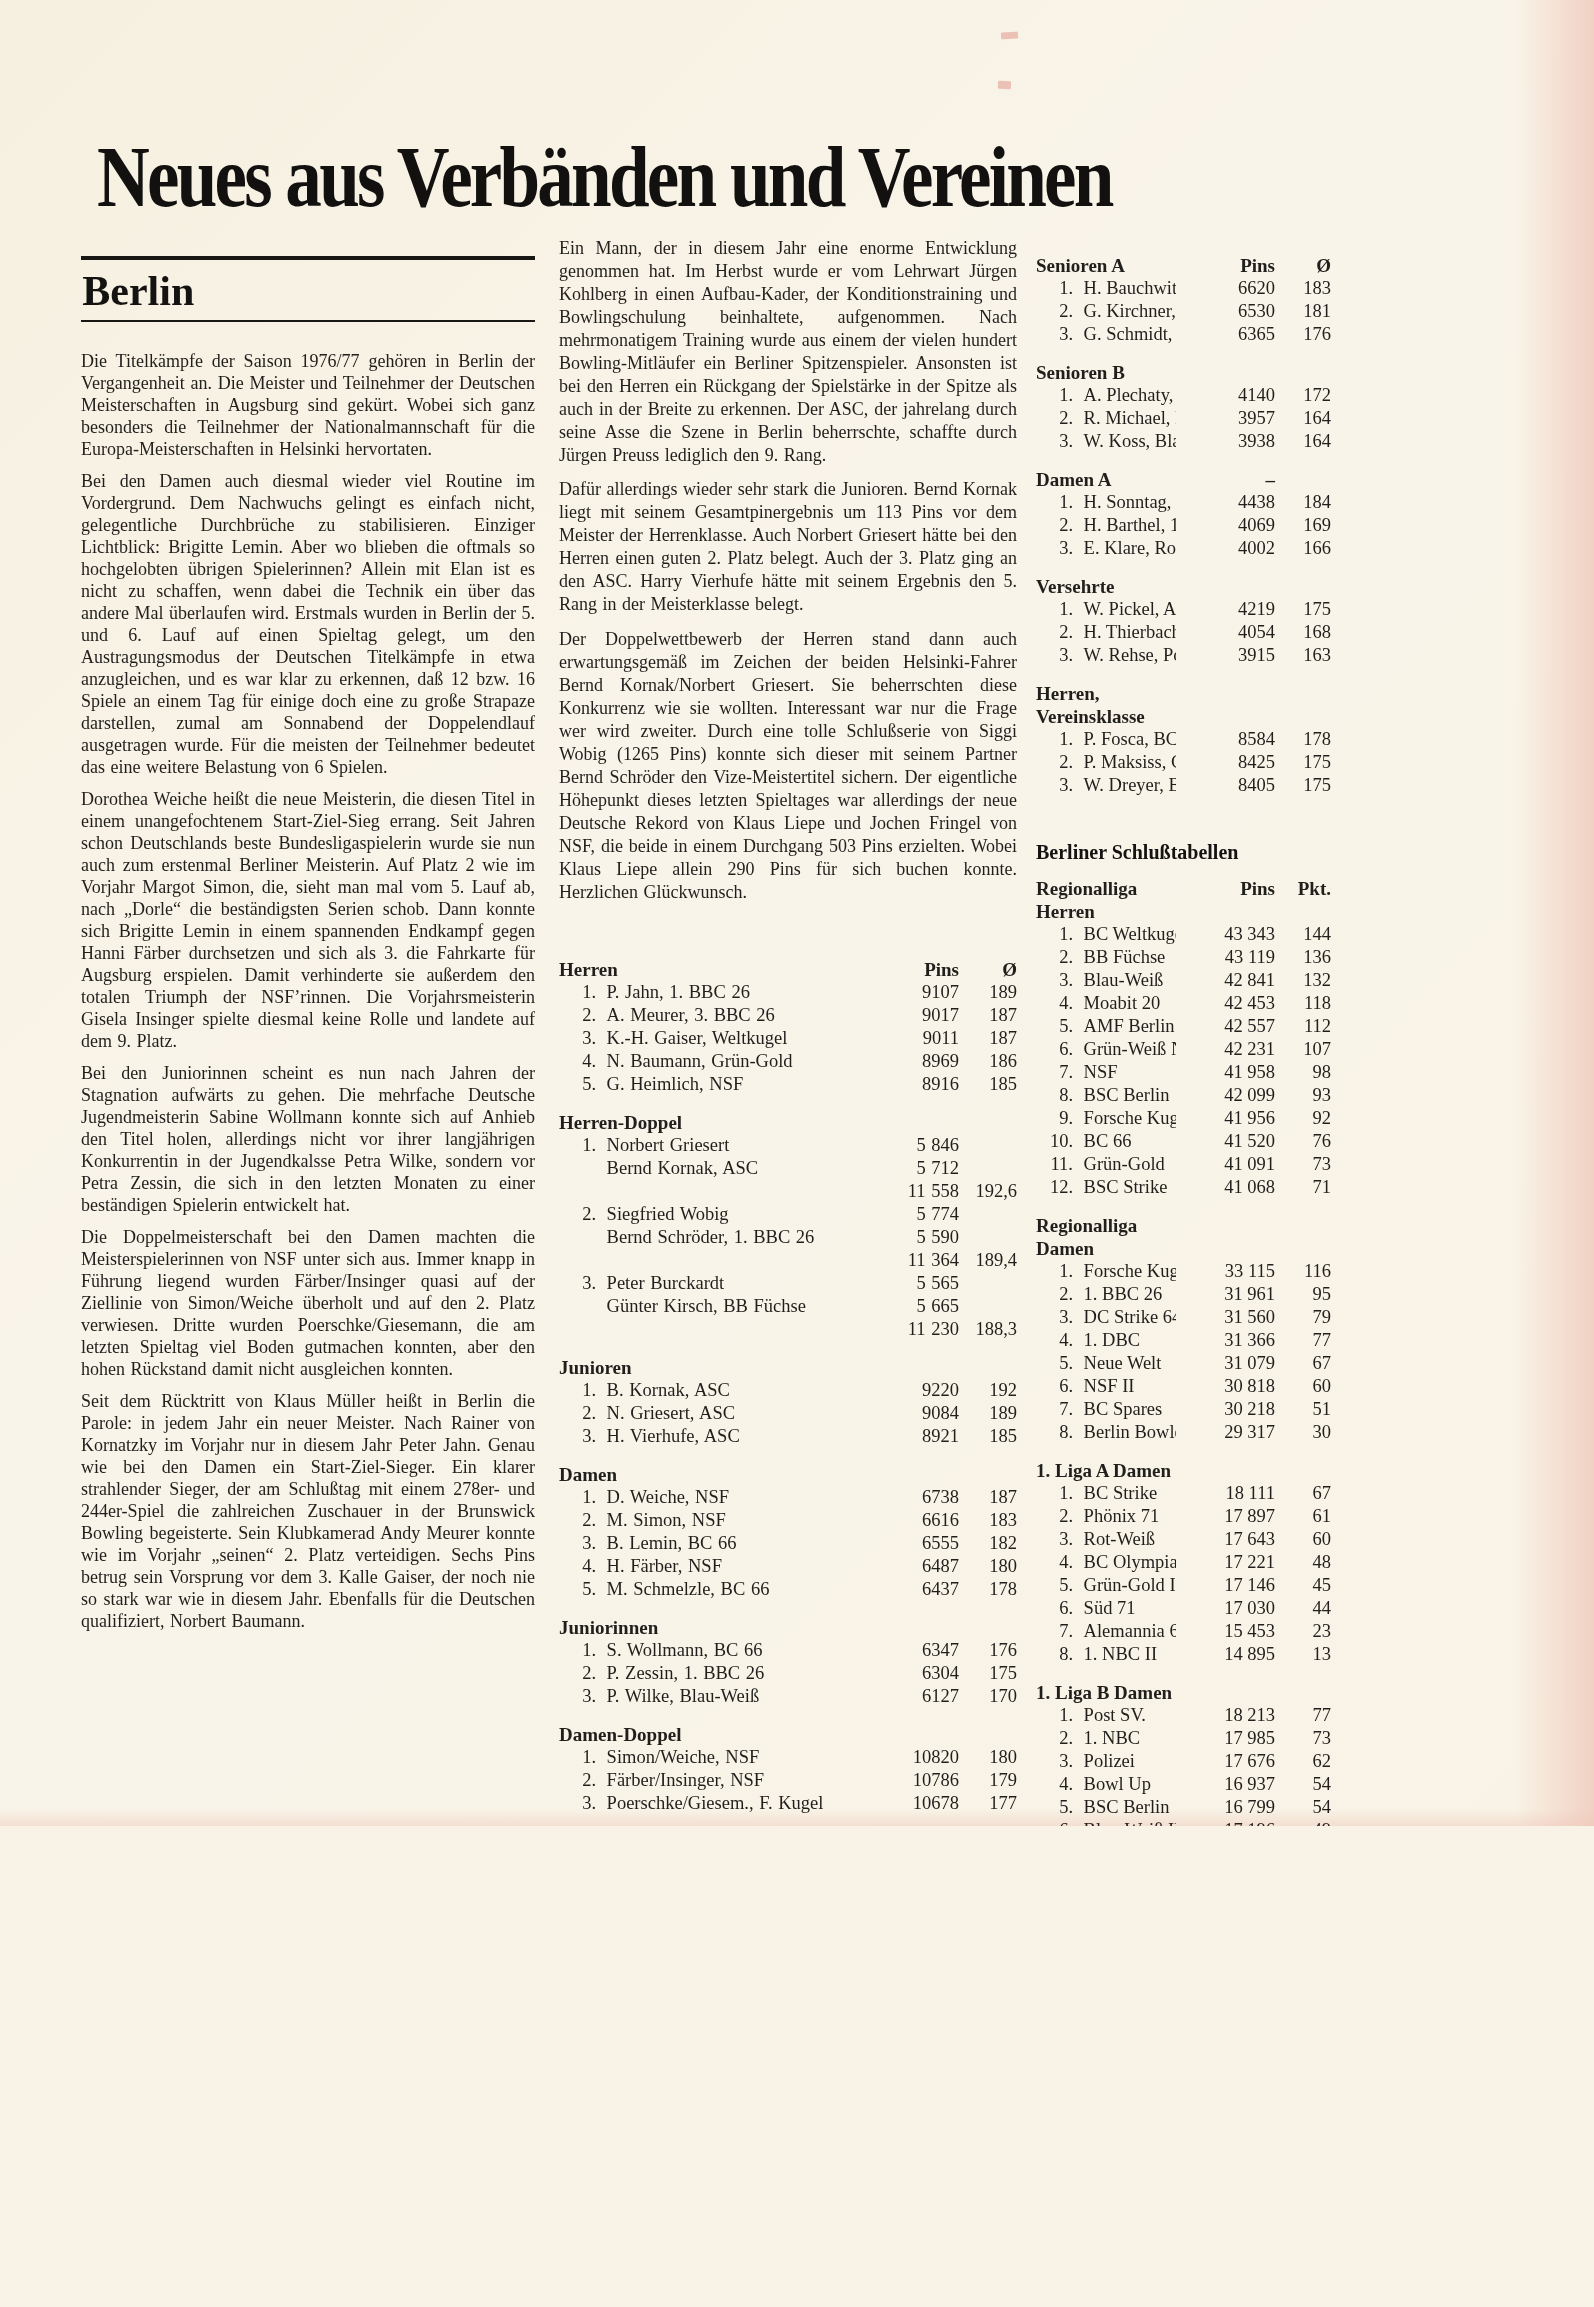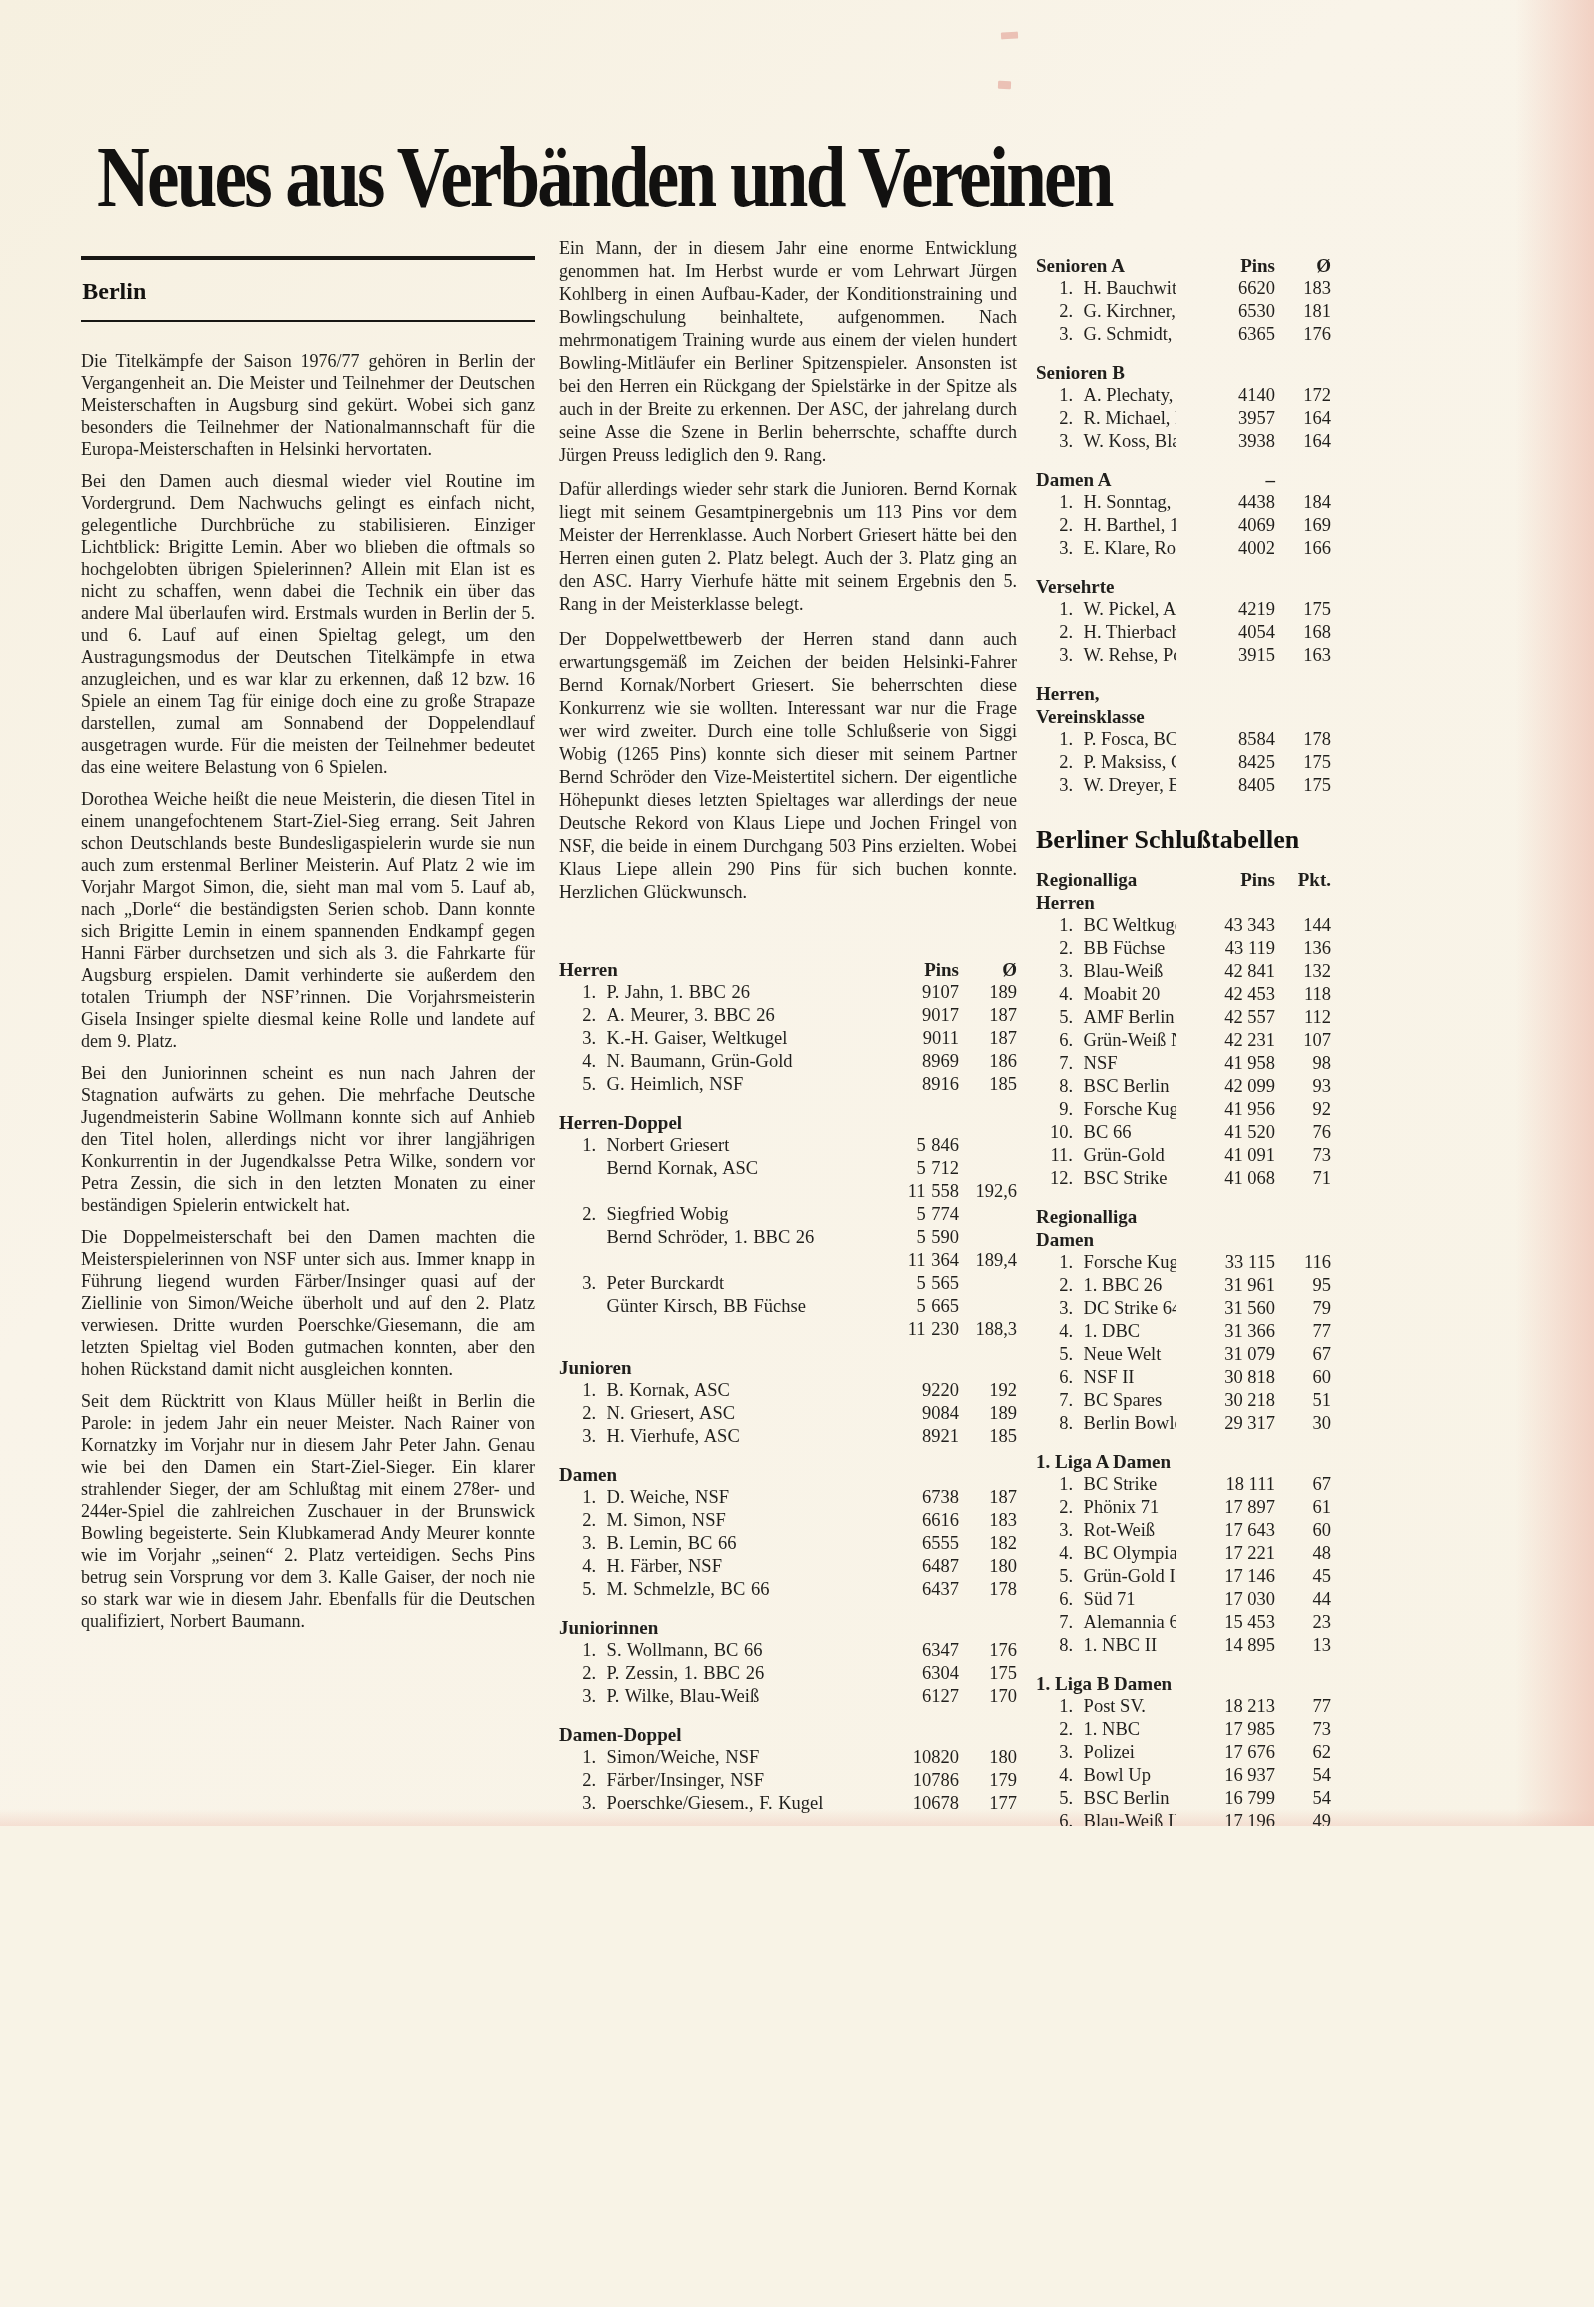"Berlin" .berlin-label { font-size: 24px -> 42px }
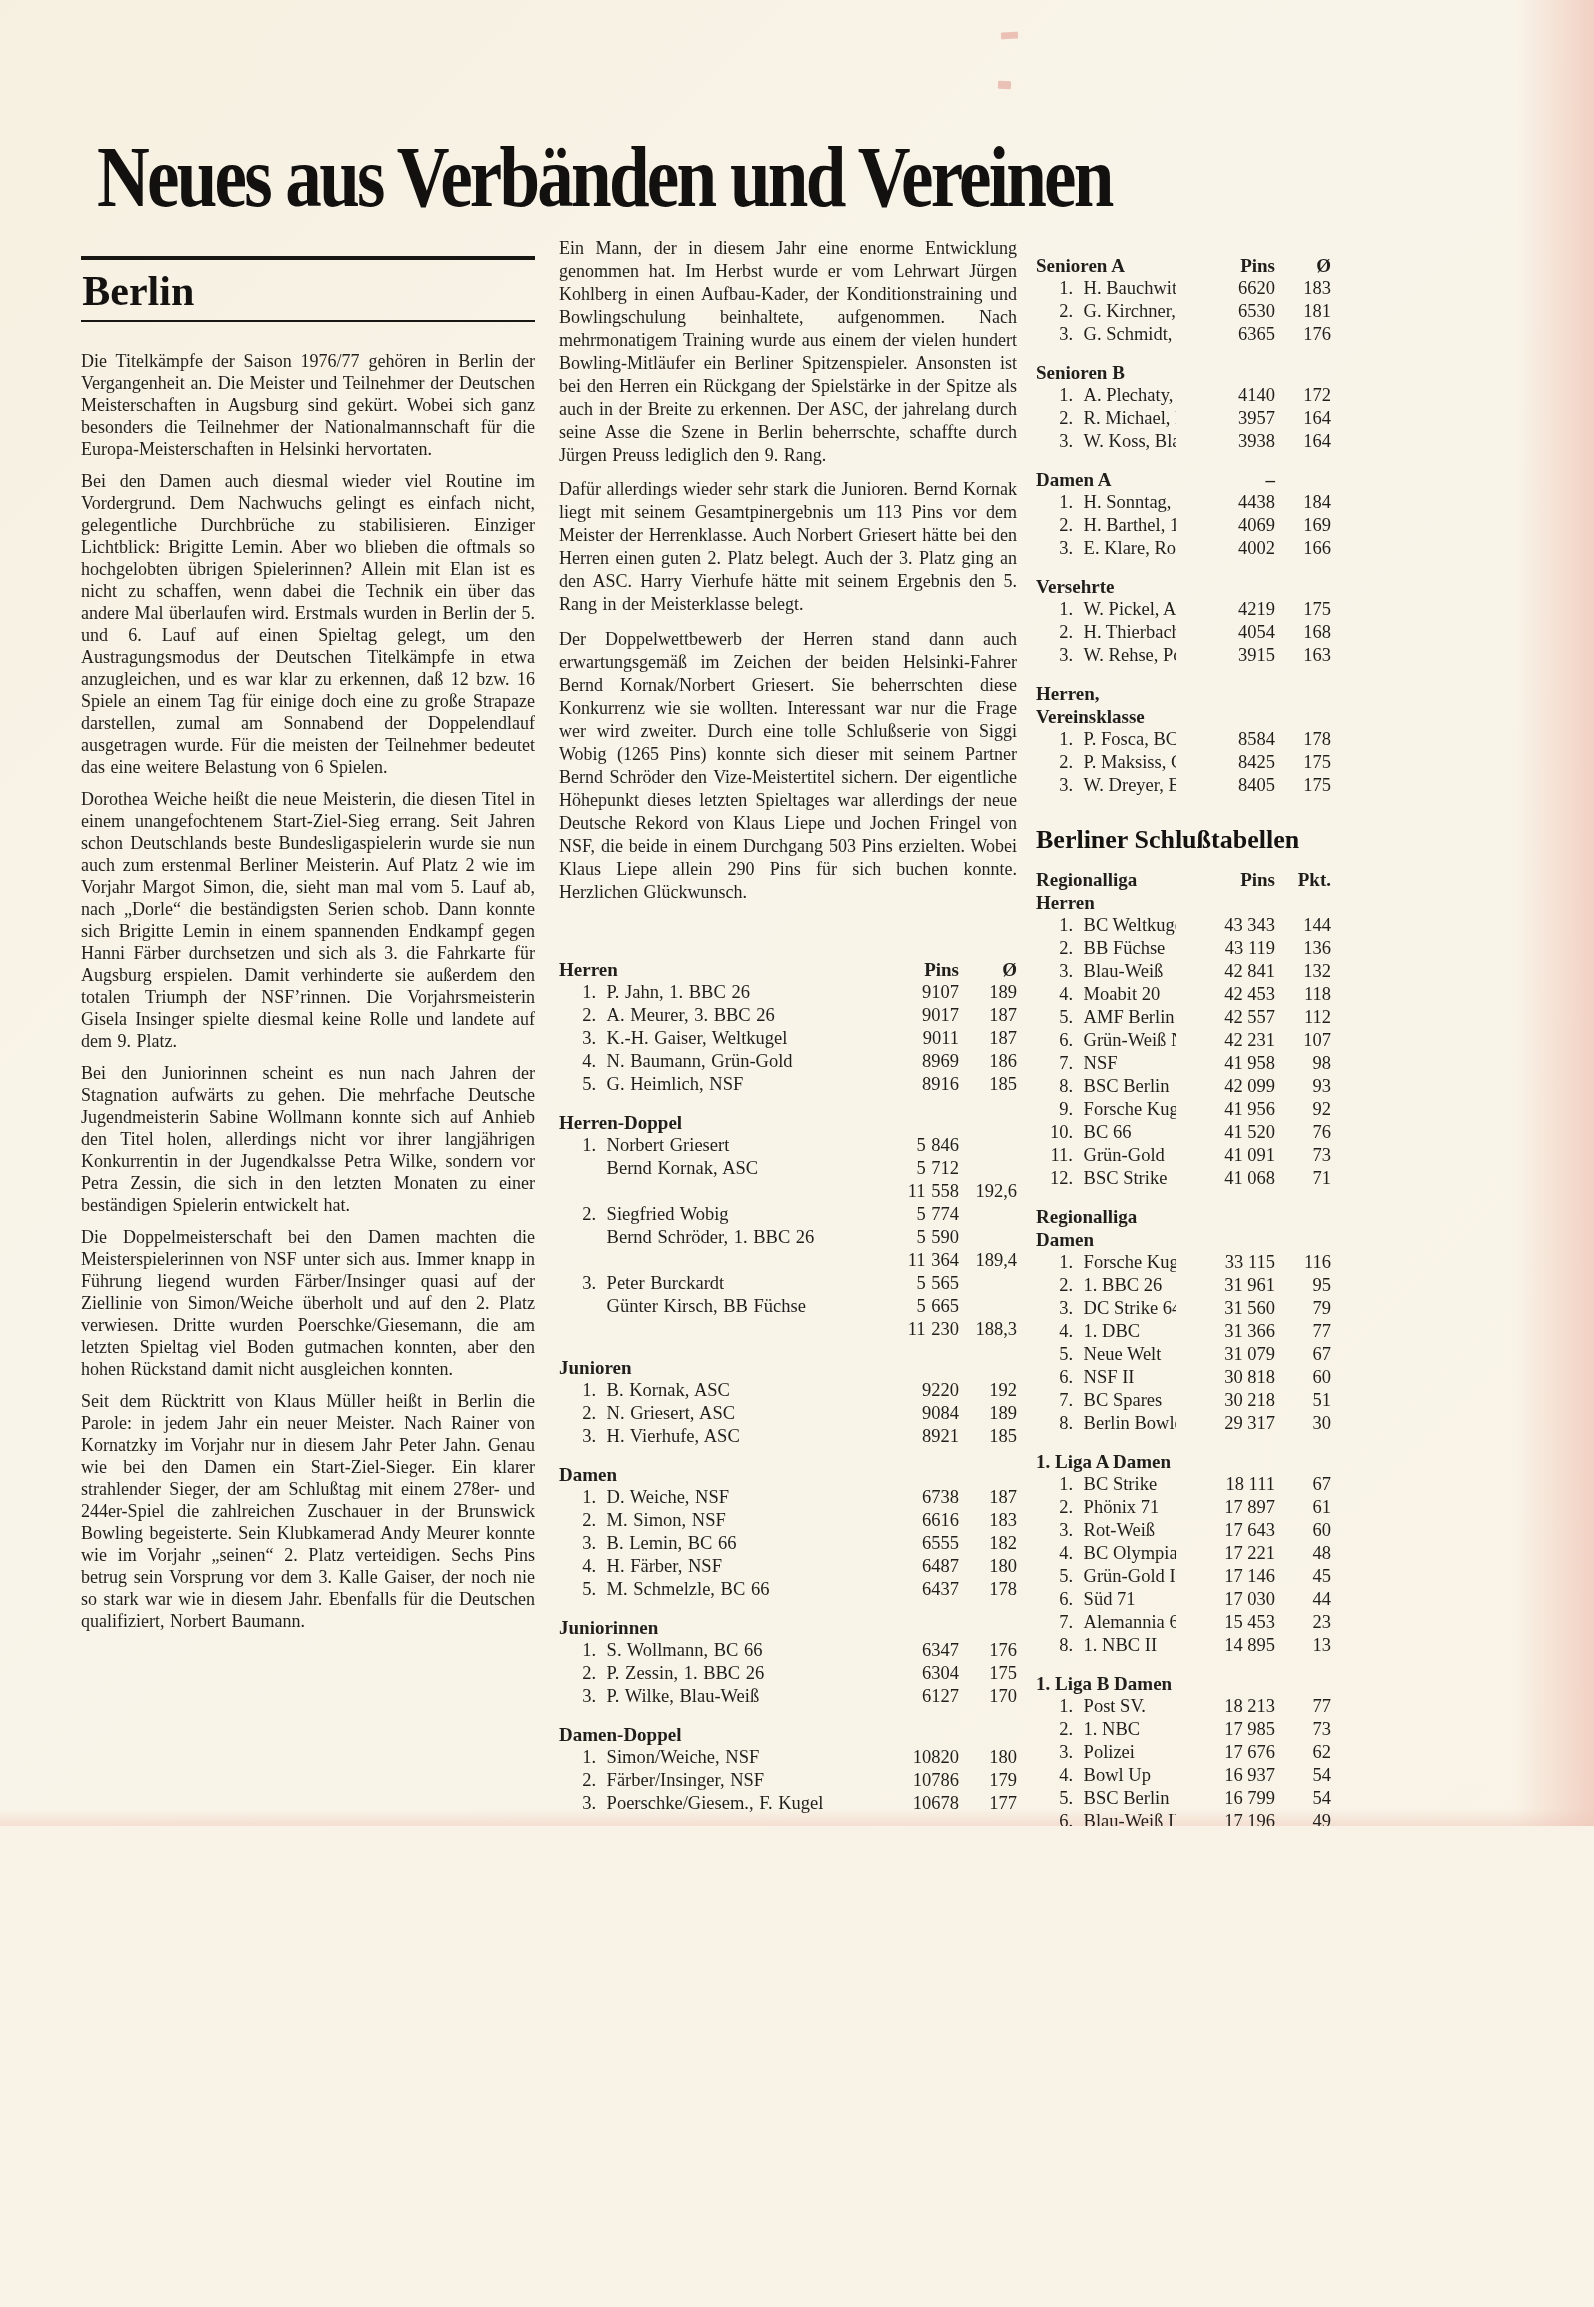"Berliner Schlußtabellen" .schluss-title { font-size: 26px -> 20px; margin-top: 28px -> 44px }
